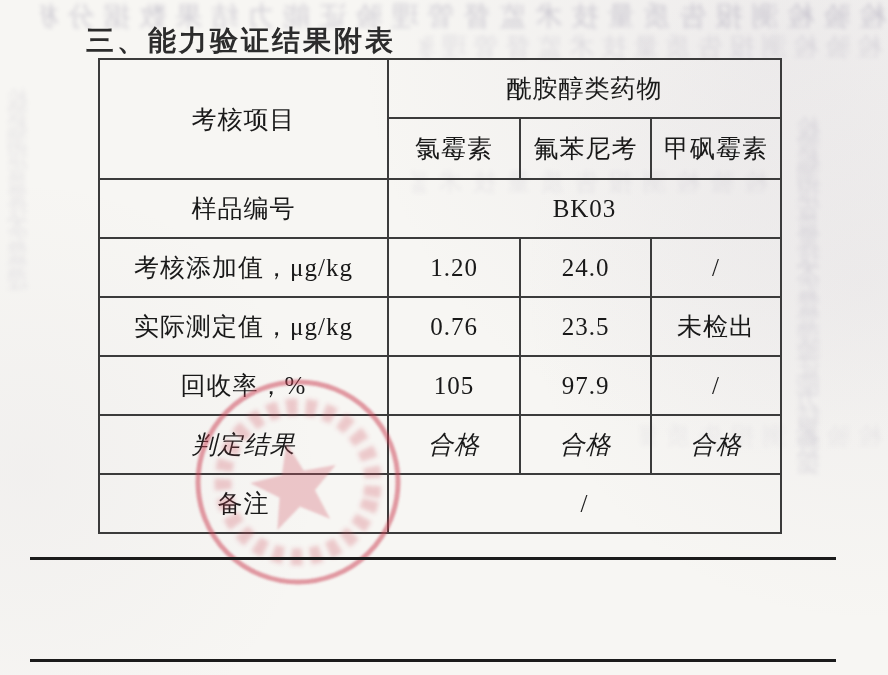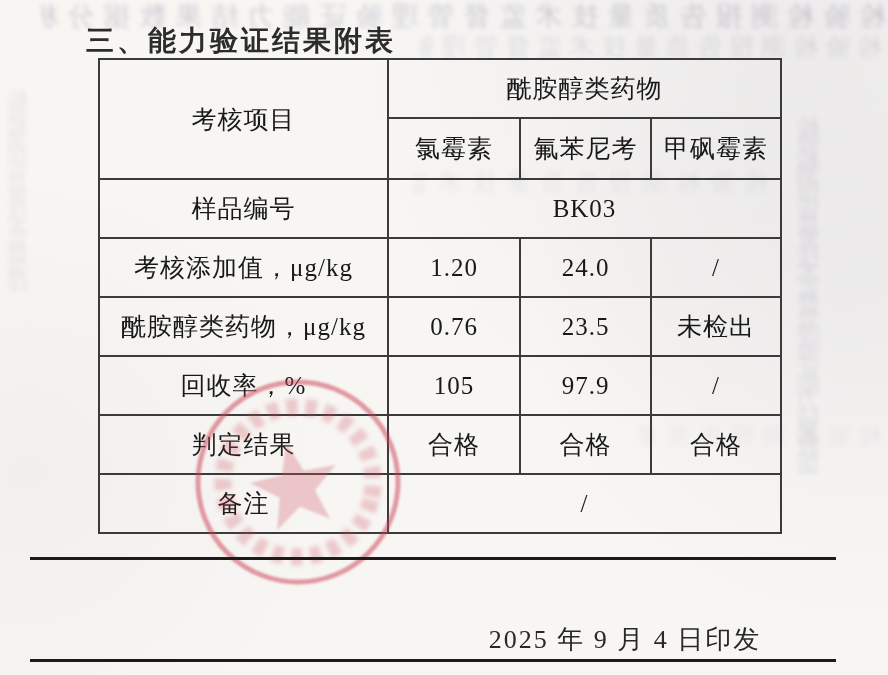"酰胺醇类药物，μg/kg" td { text: 酰胺醇类药物 -> 实际测定值 }
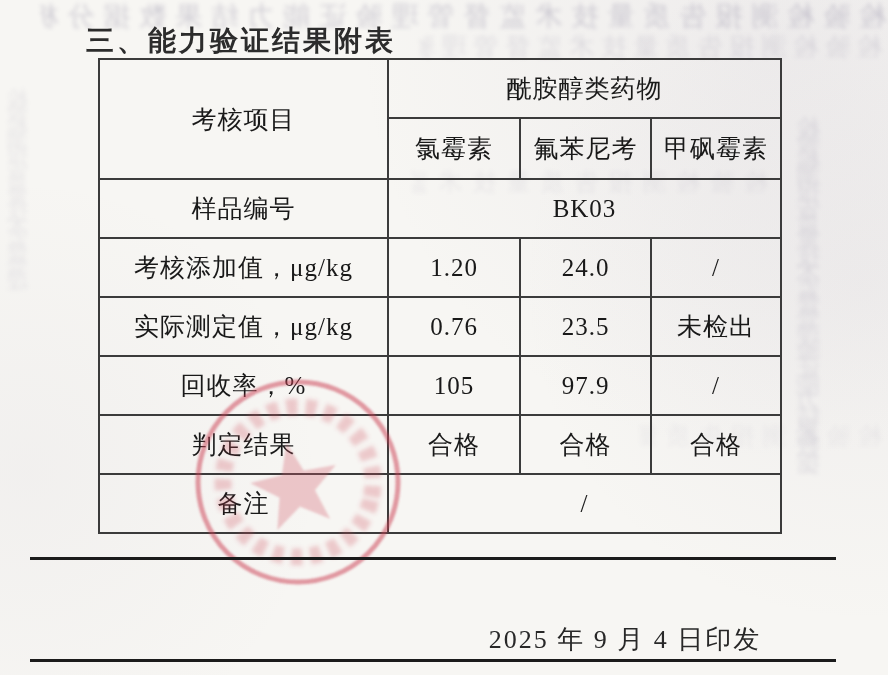"判定结果" .rr5 { font-style: none -> italic }
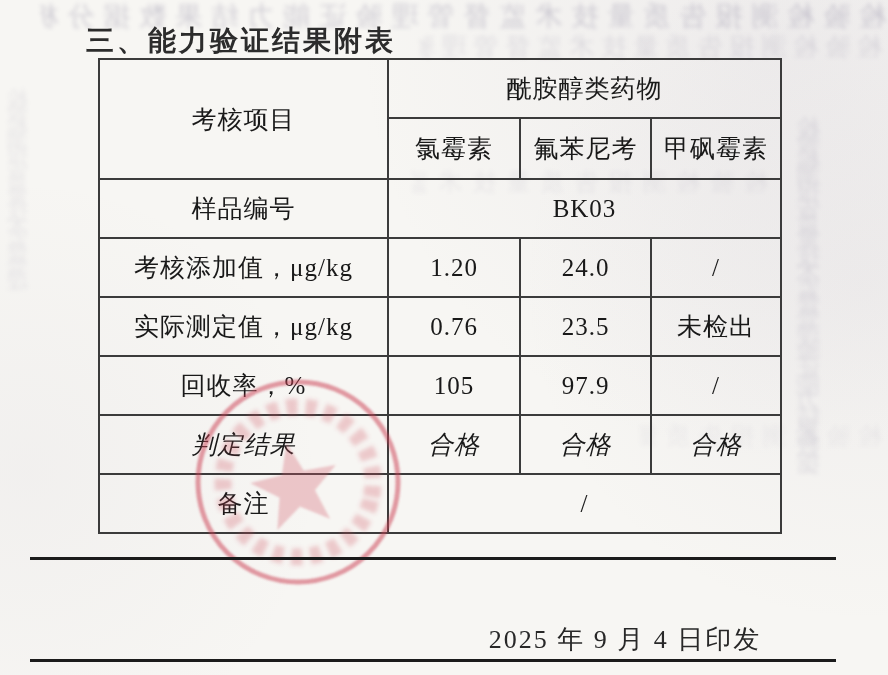"2025 年 9 月 4" div.dateline { html: <div>2025 年 9 月 4 日印发</div> -> none }
